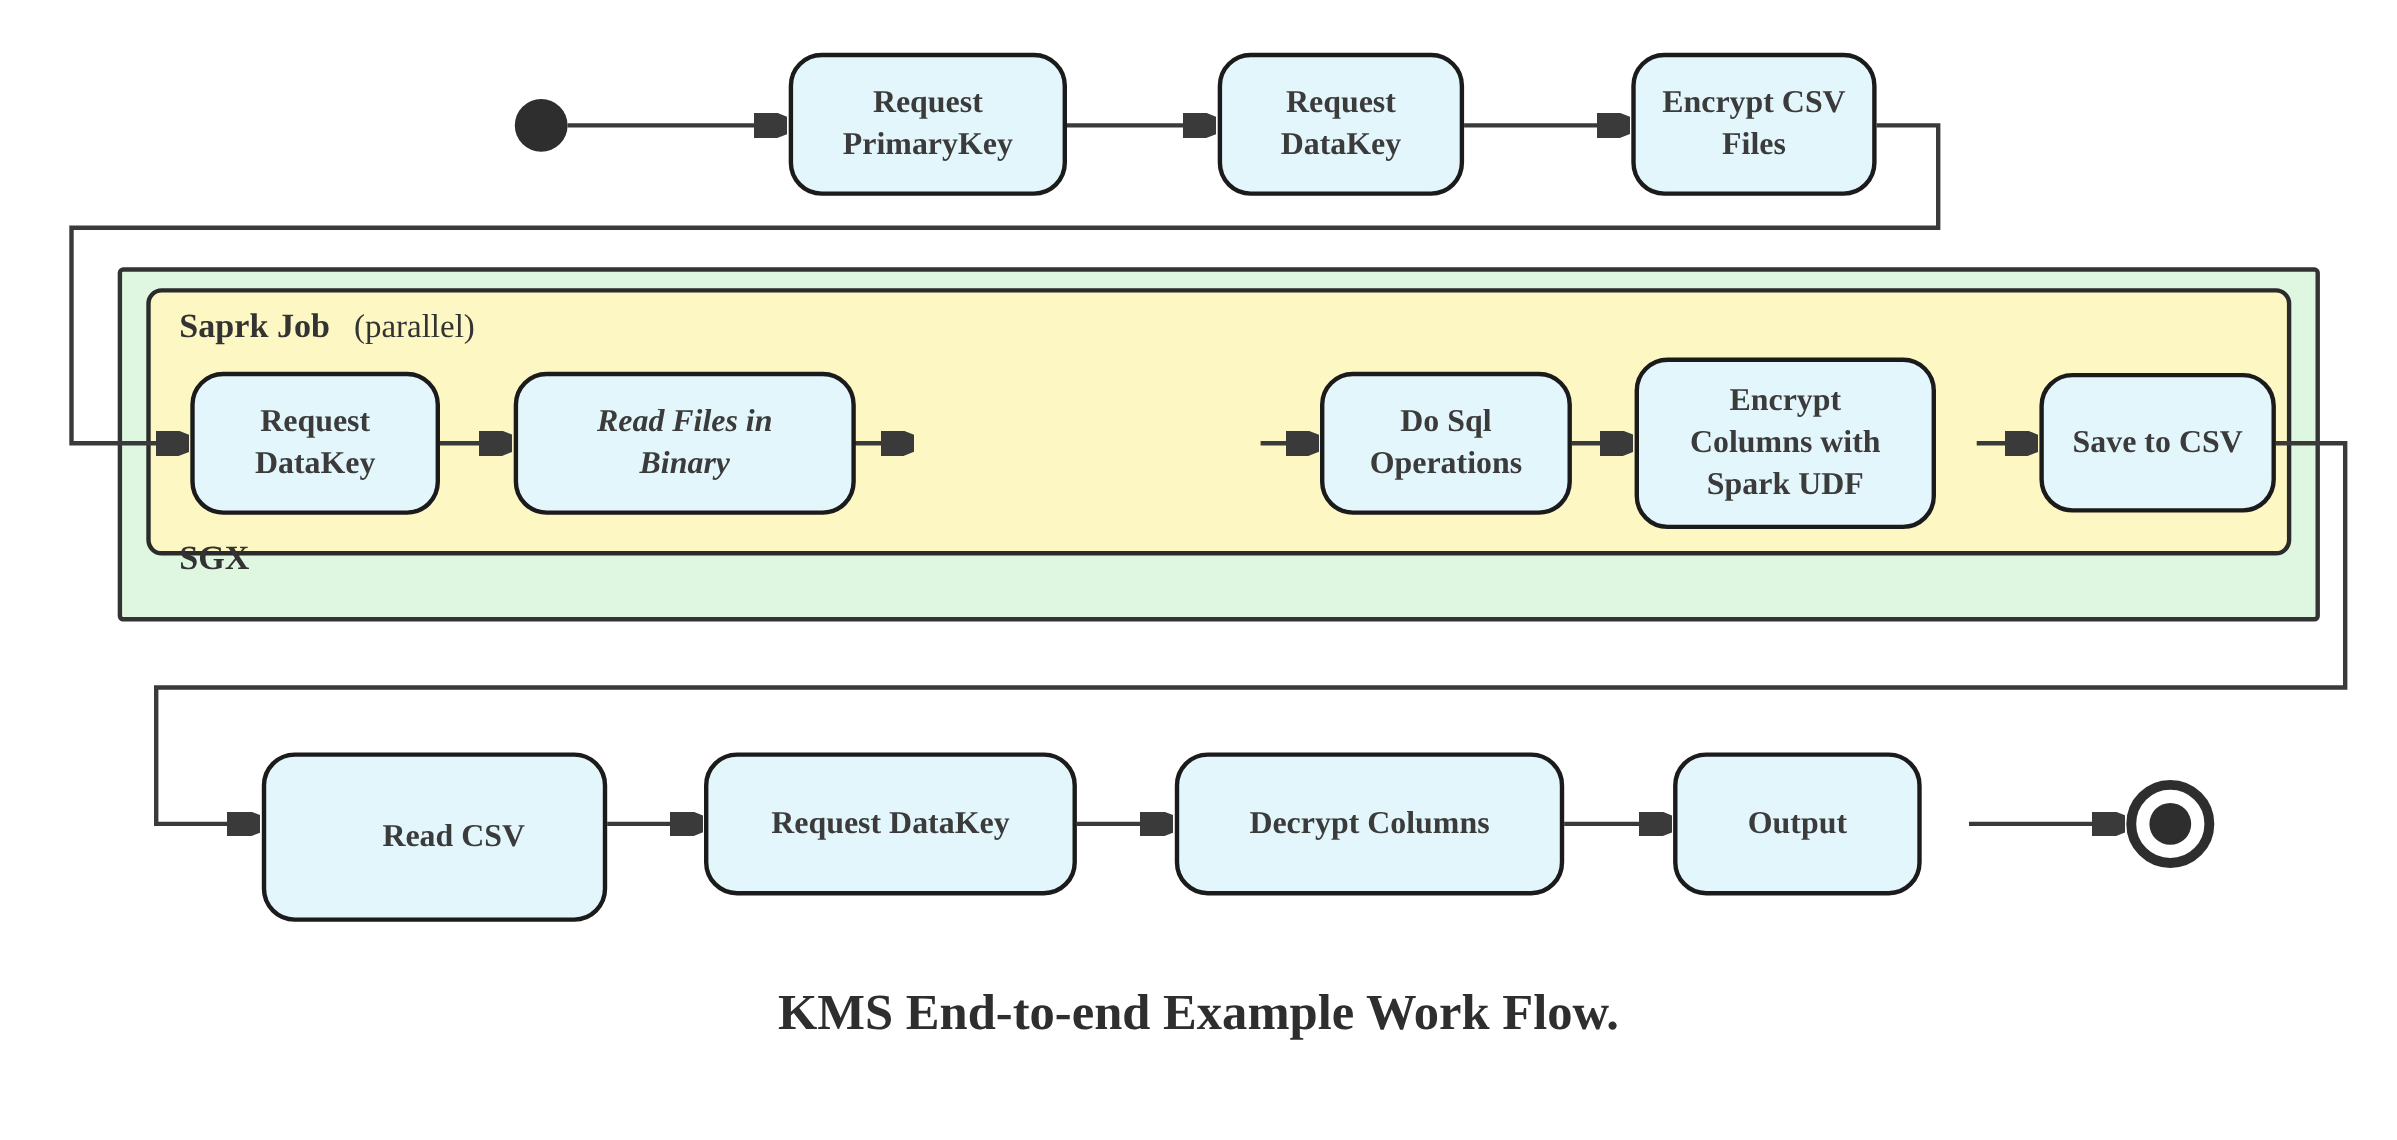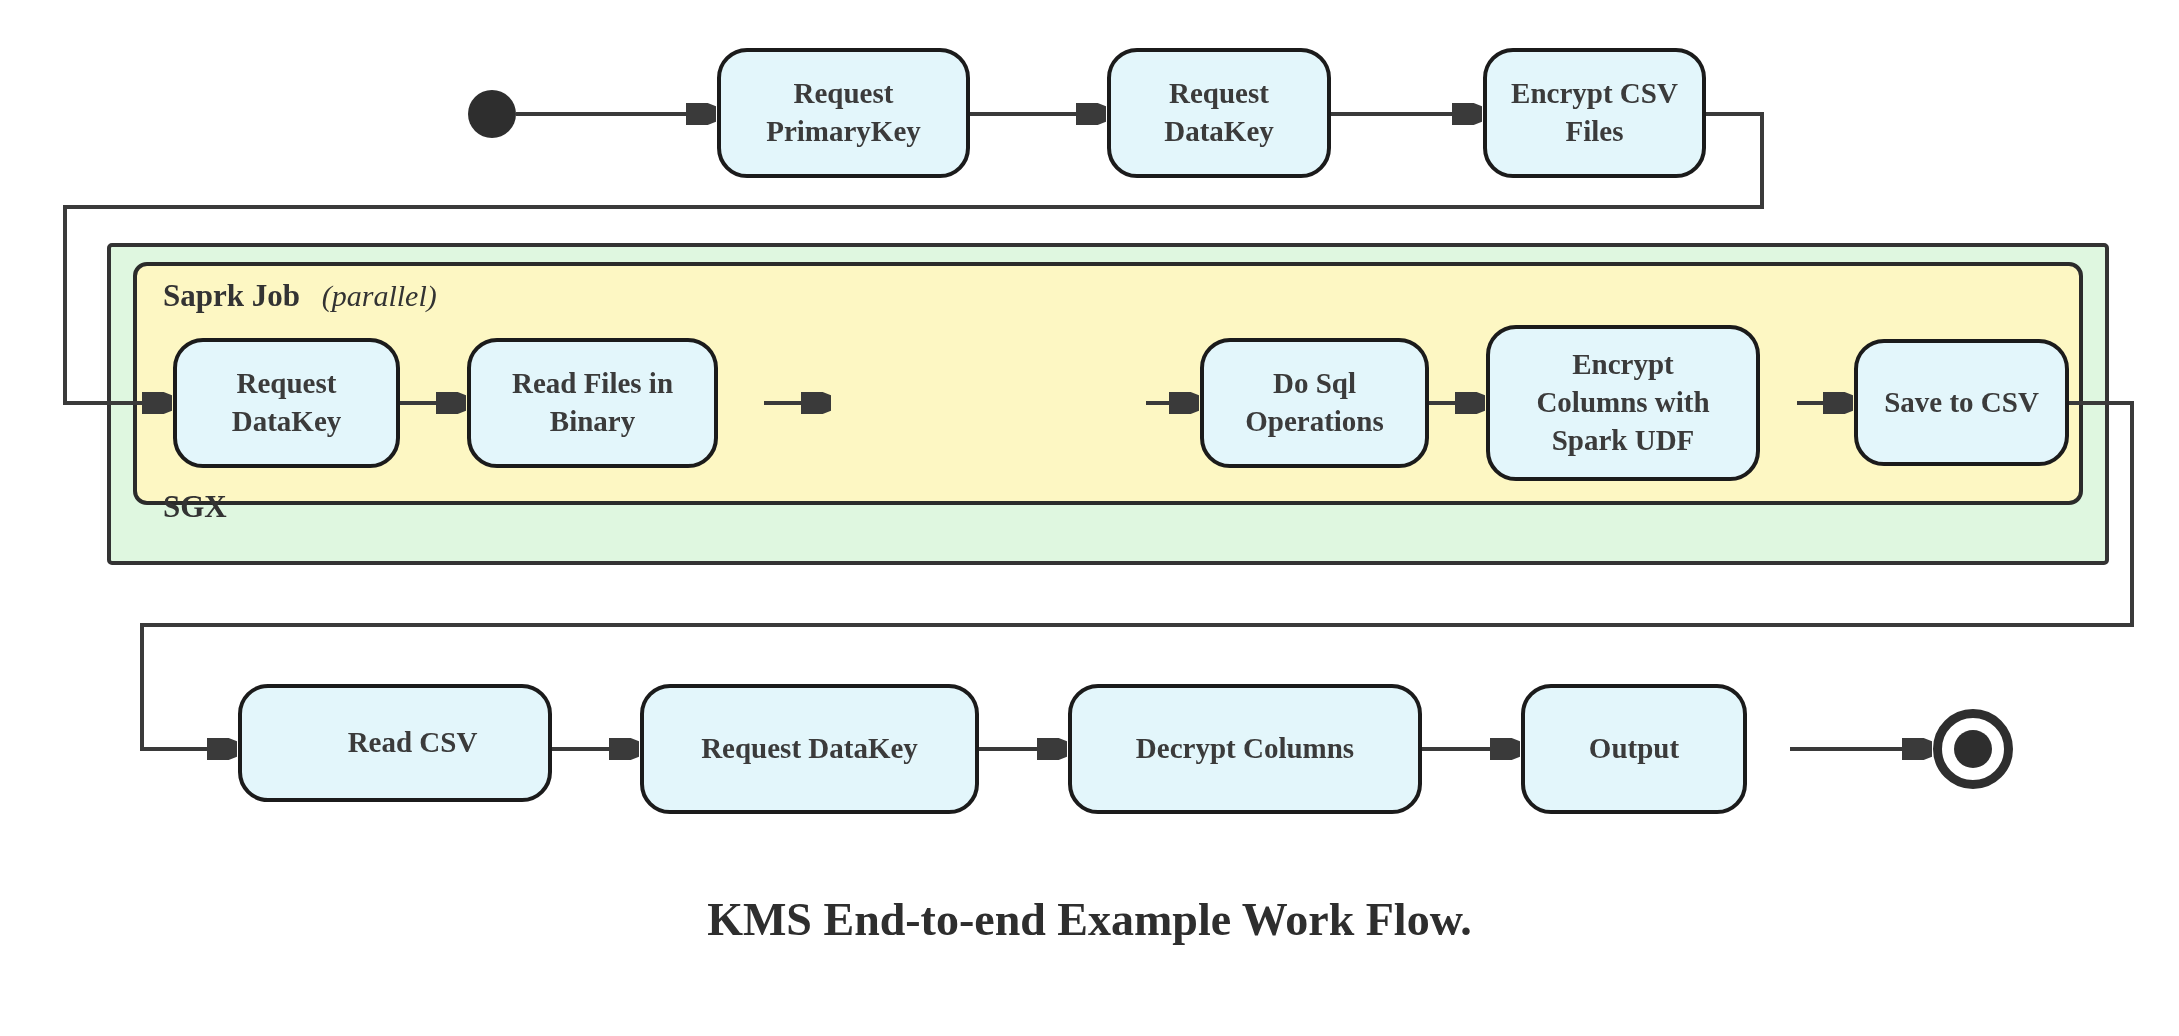"(parallel)" .ctr-label .note { font-style: italic -> none }
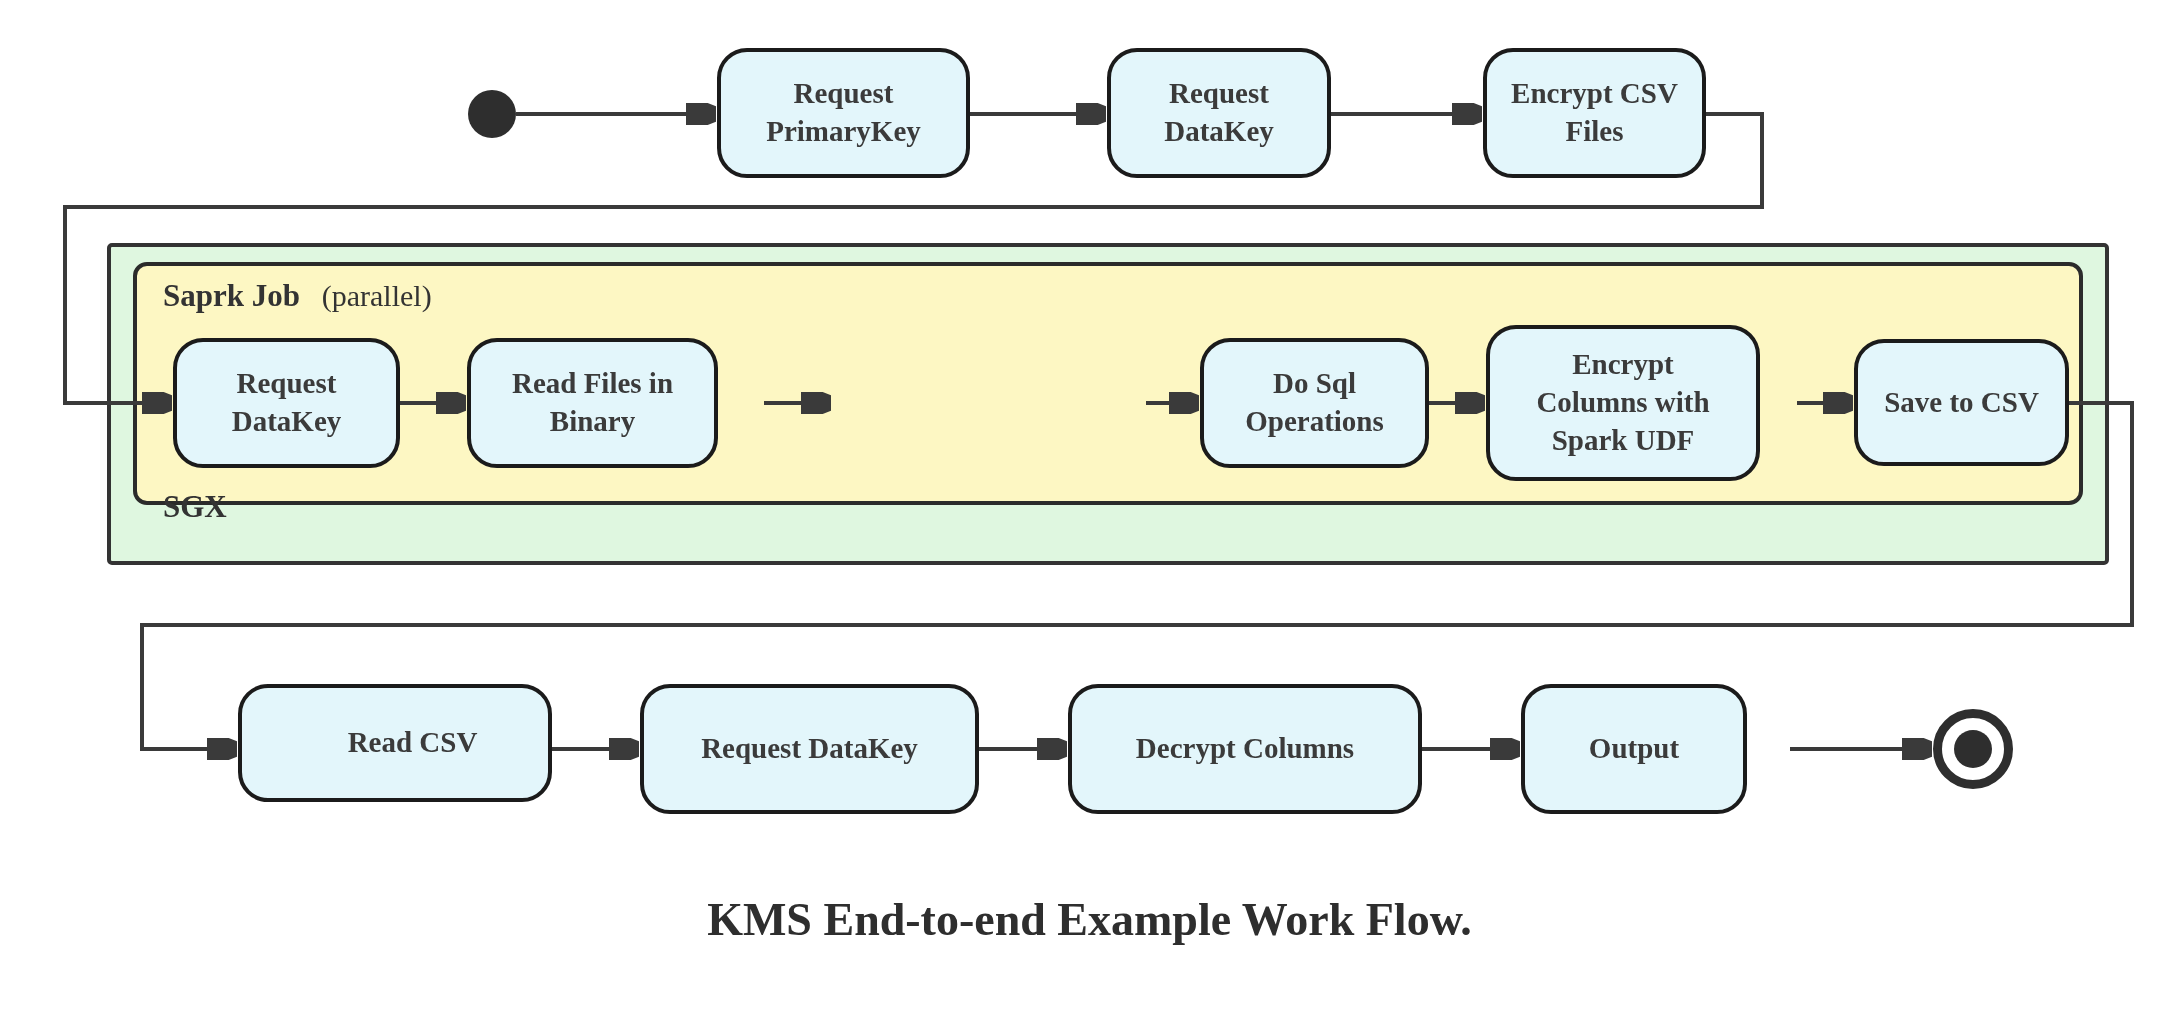"Read Files in Binary" div.node { font-style: none -> italic; width: 251px -> 311px }
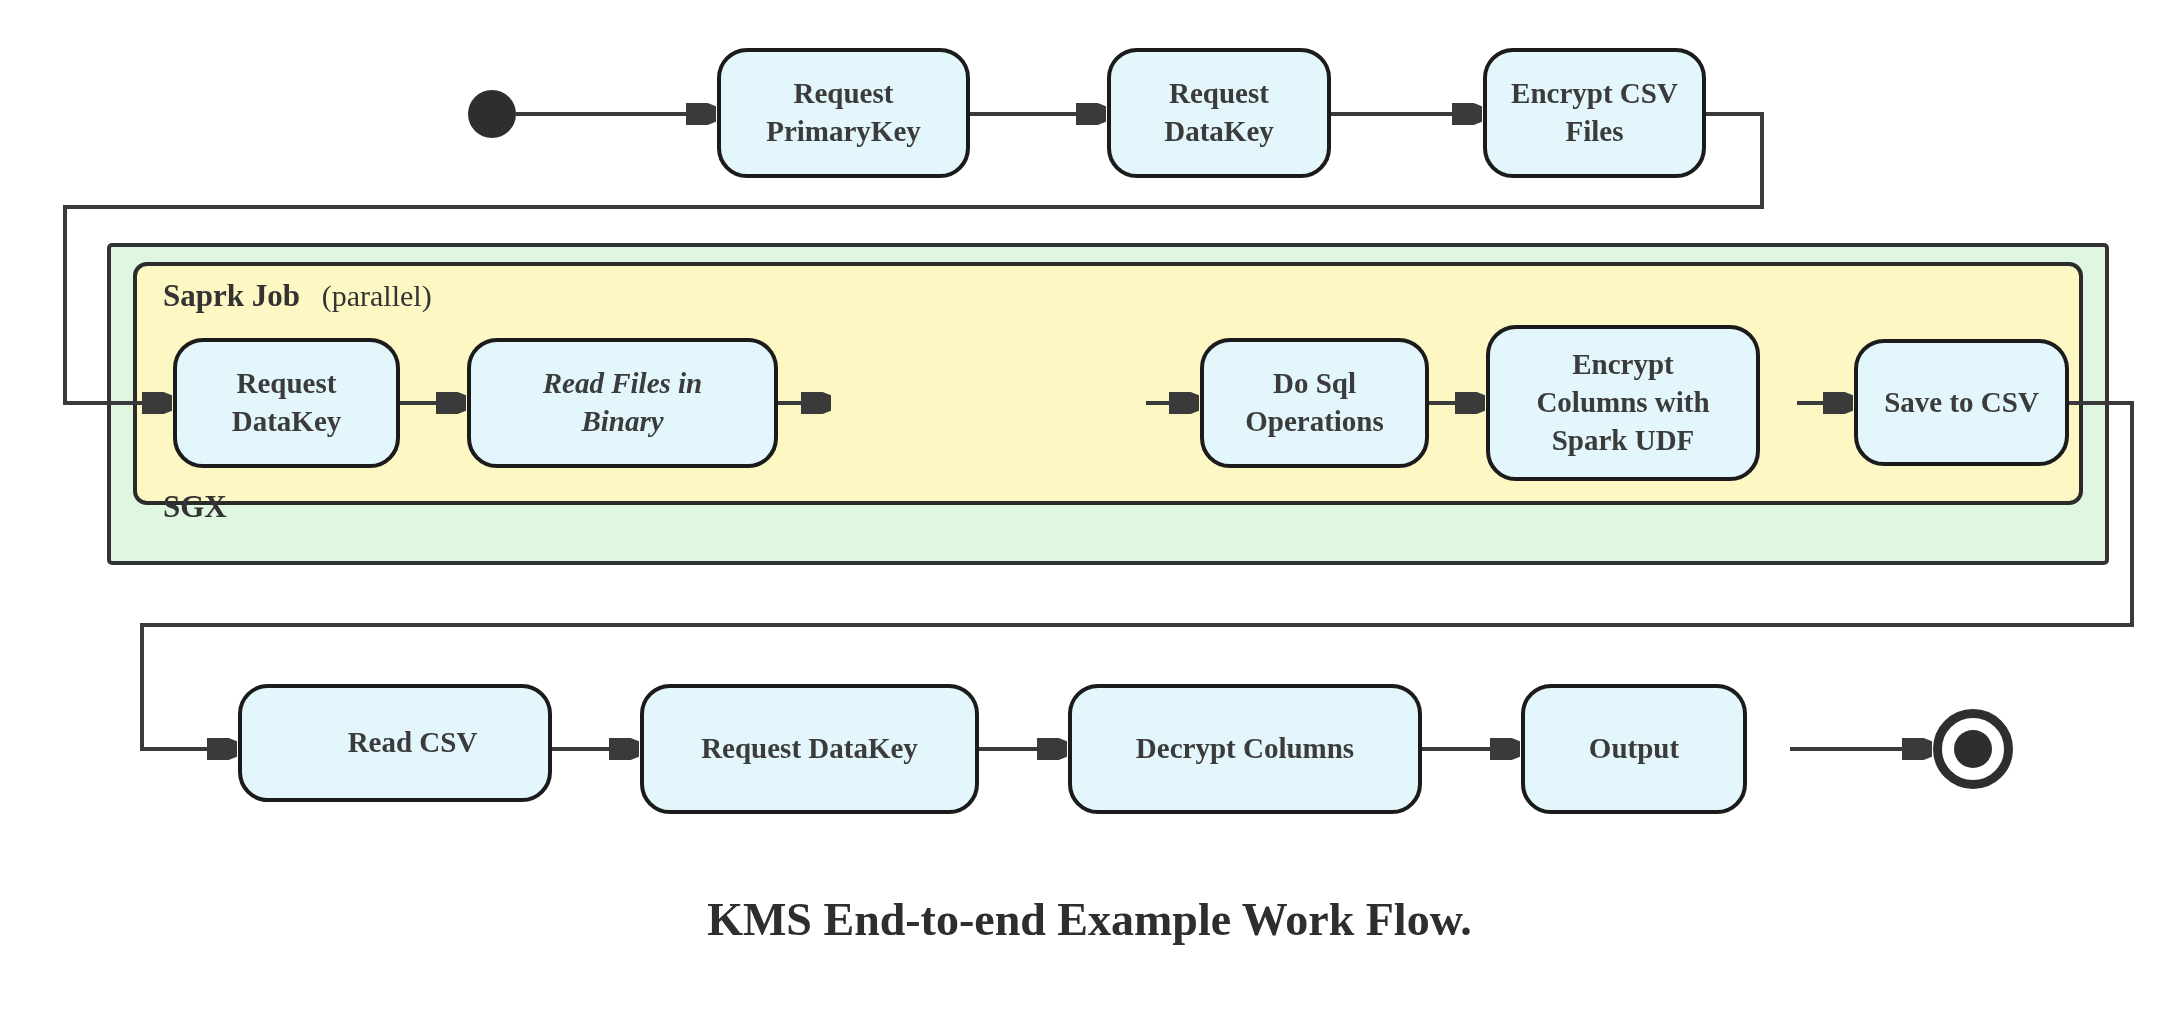"Read CSV" div.node { height: 118px -> 154px }
